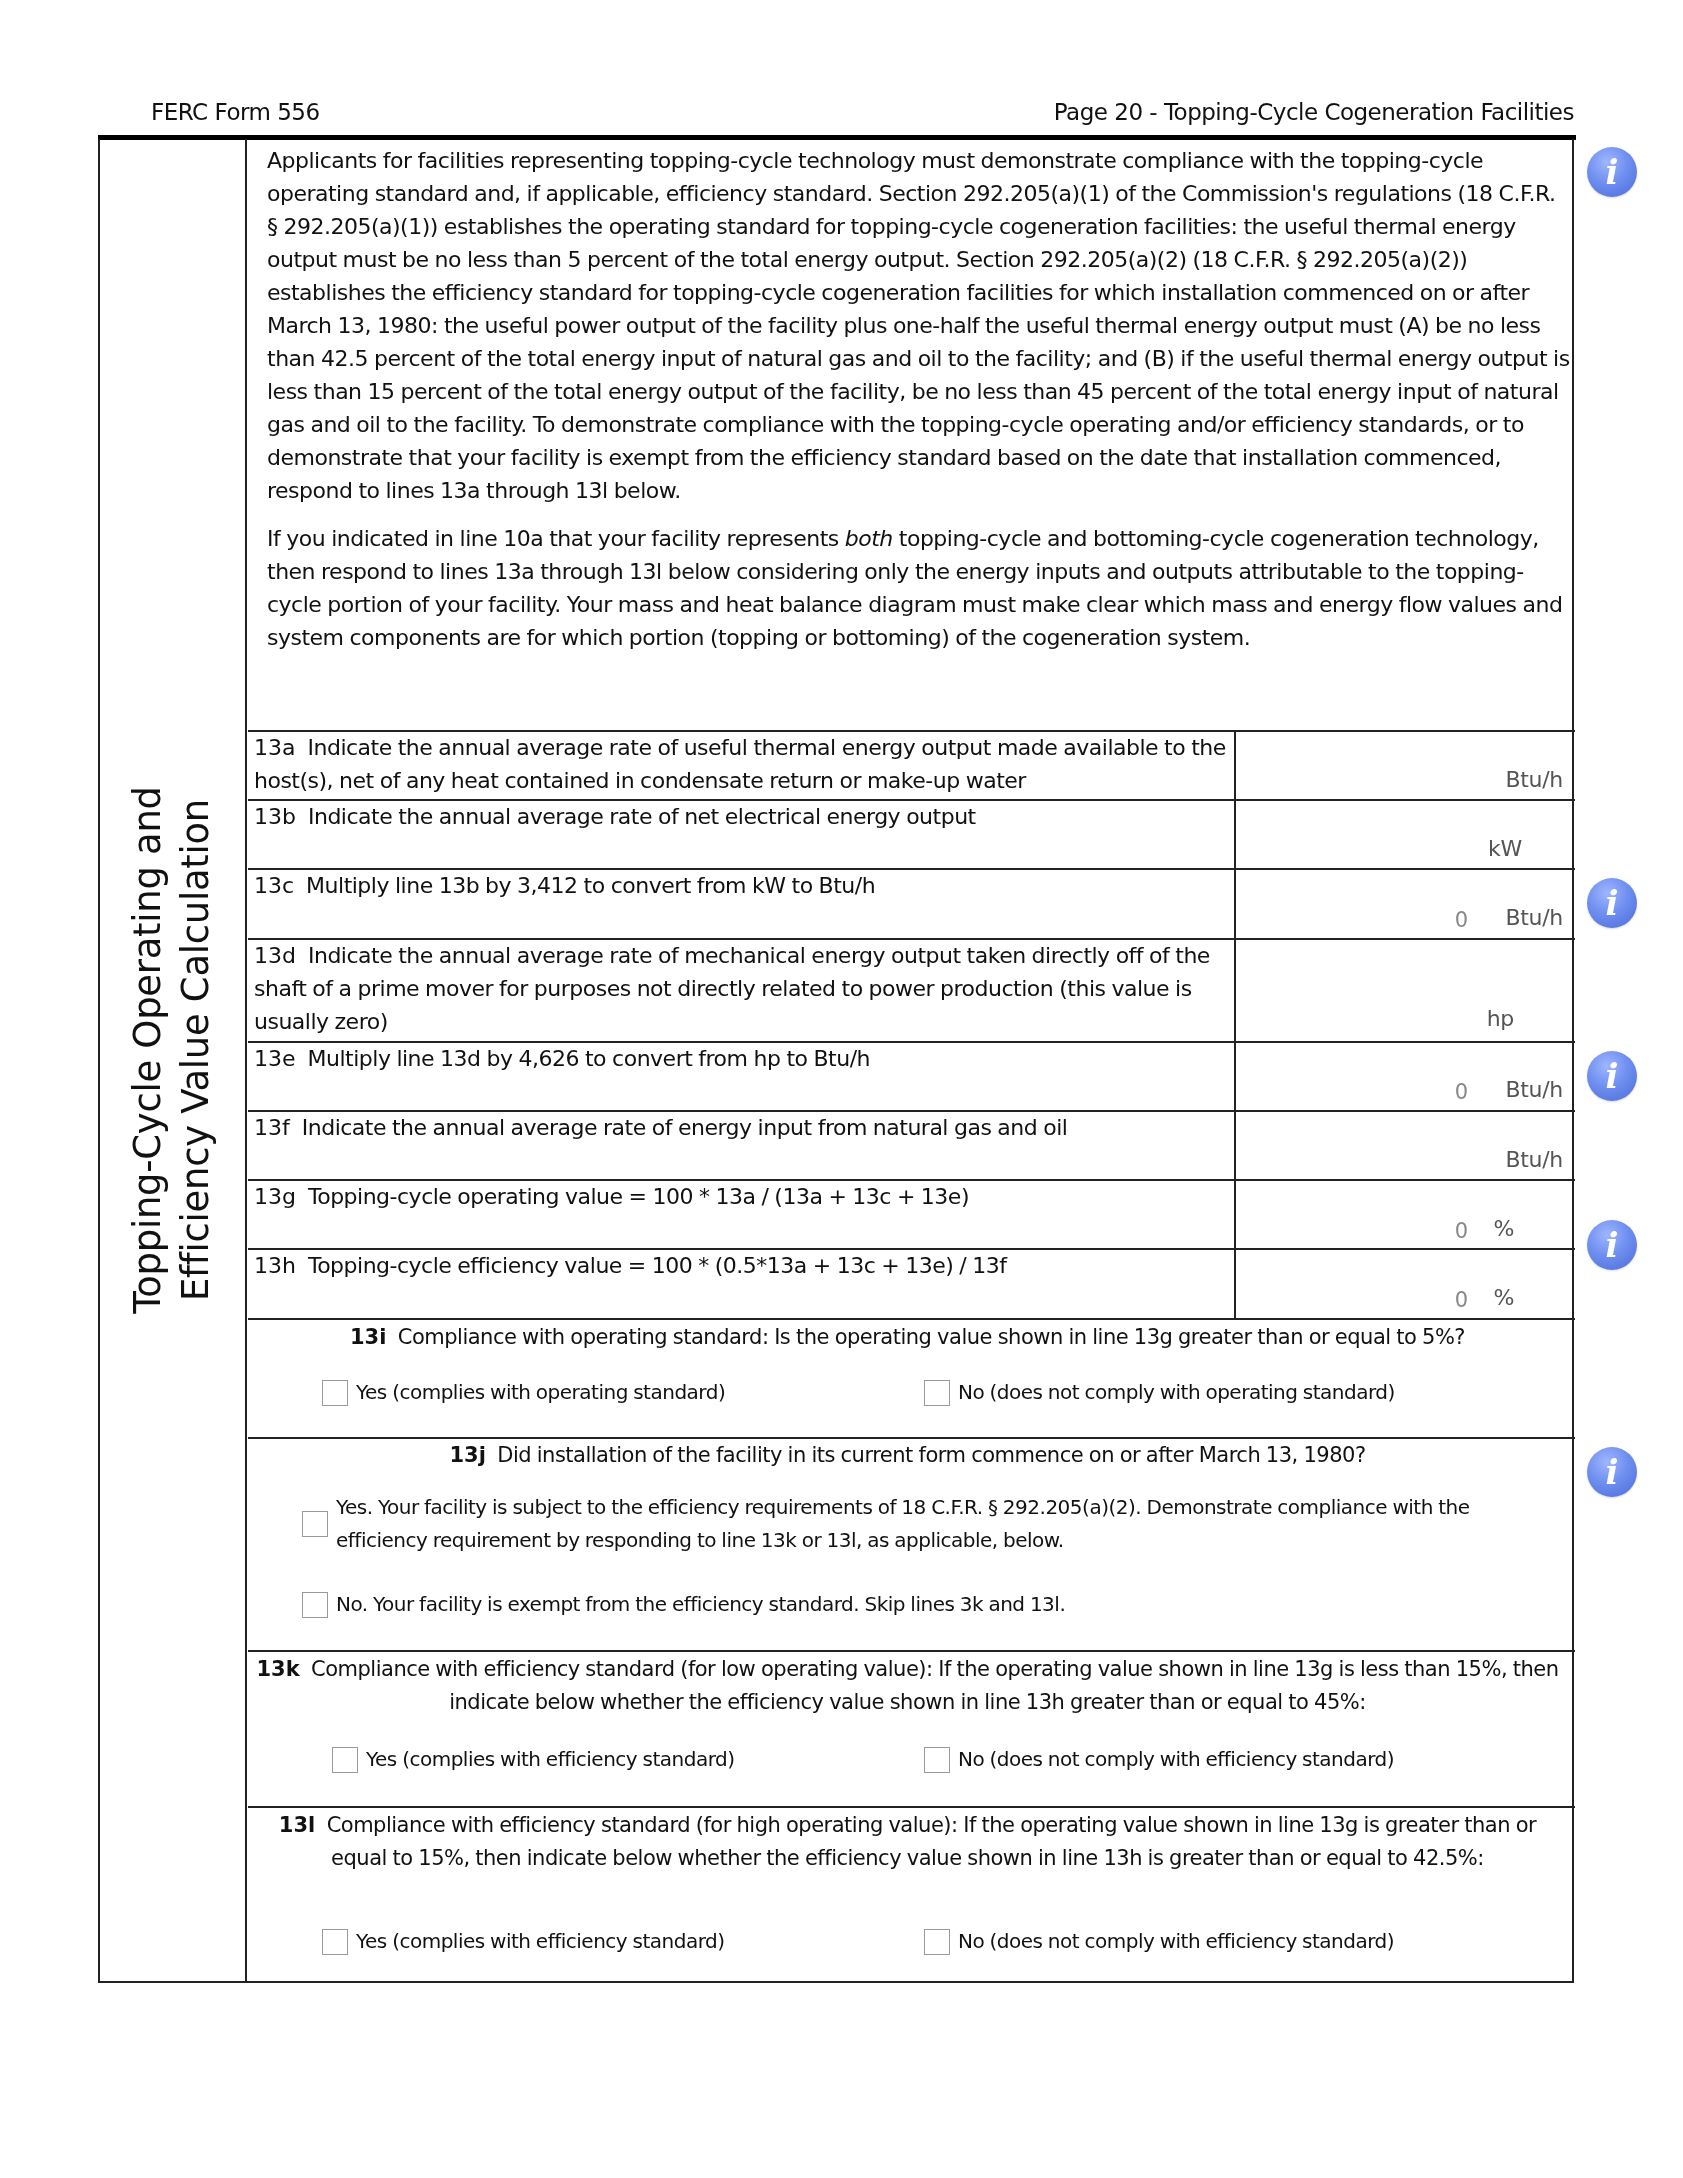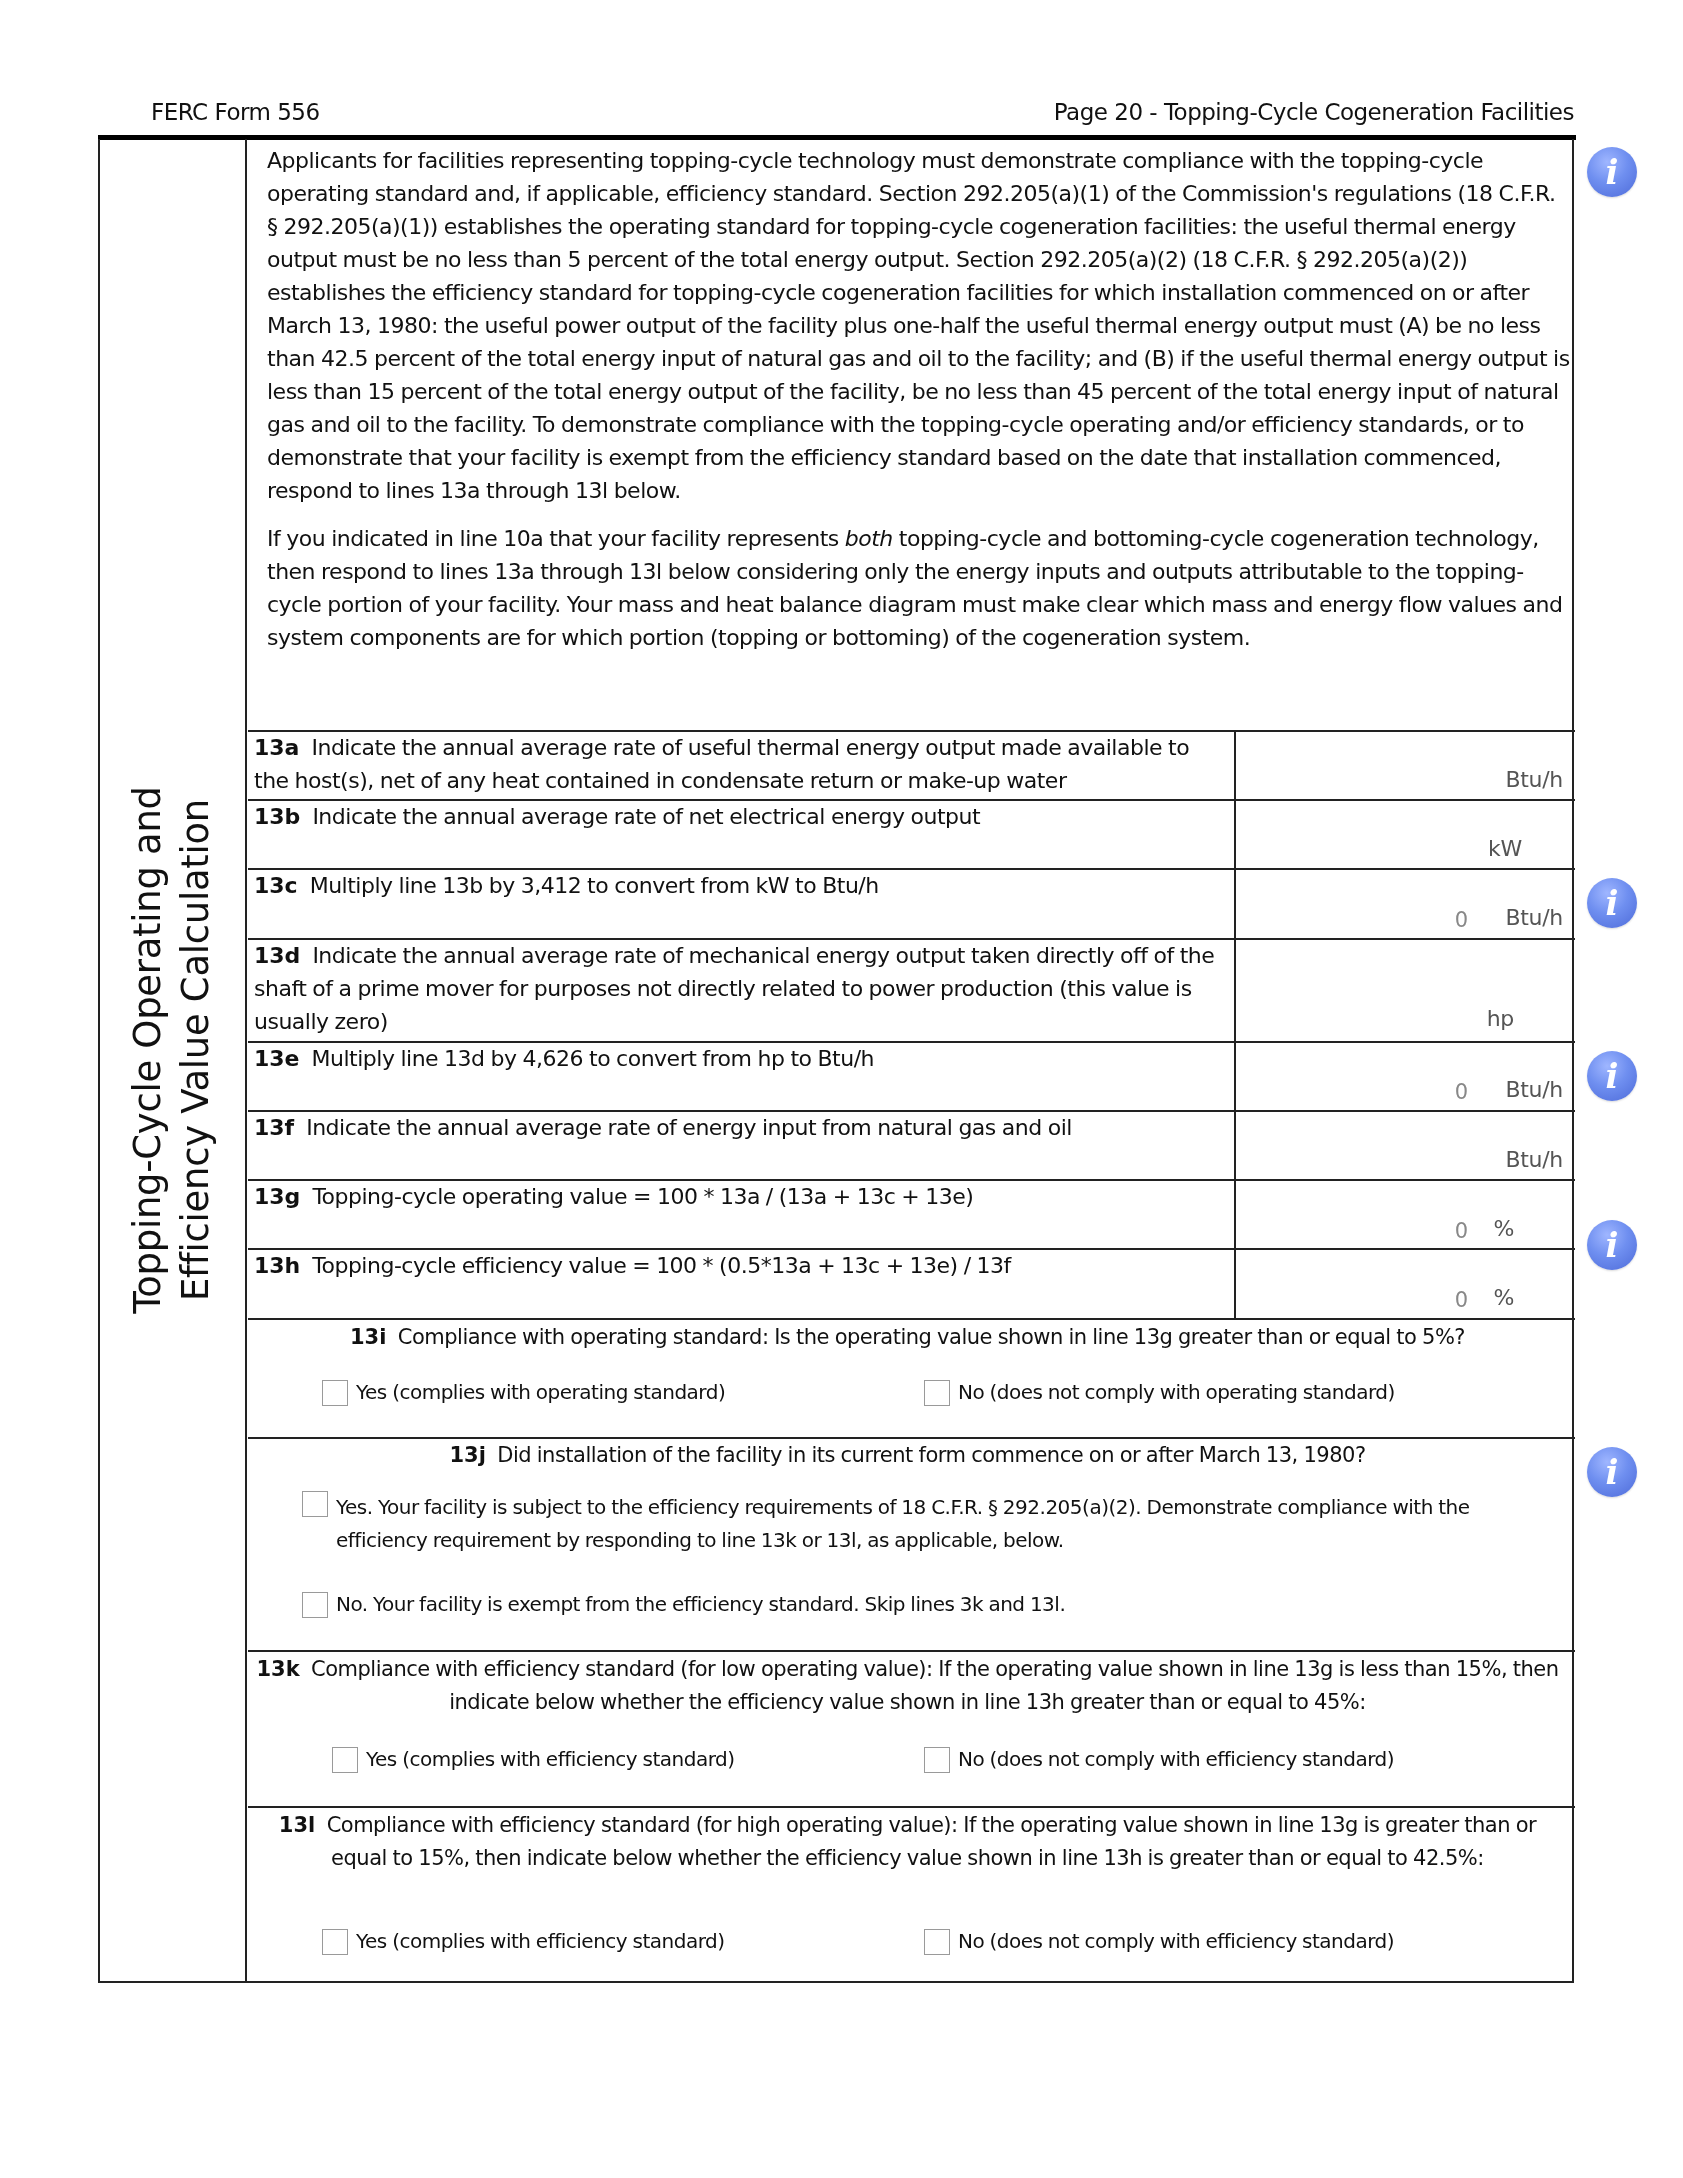"13a" .rowtxt b { font-weight: bold -> normal }
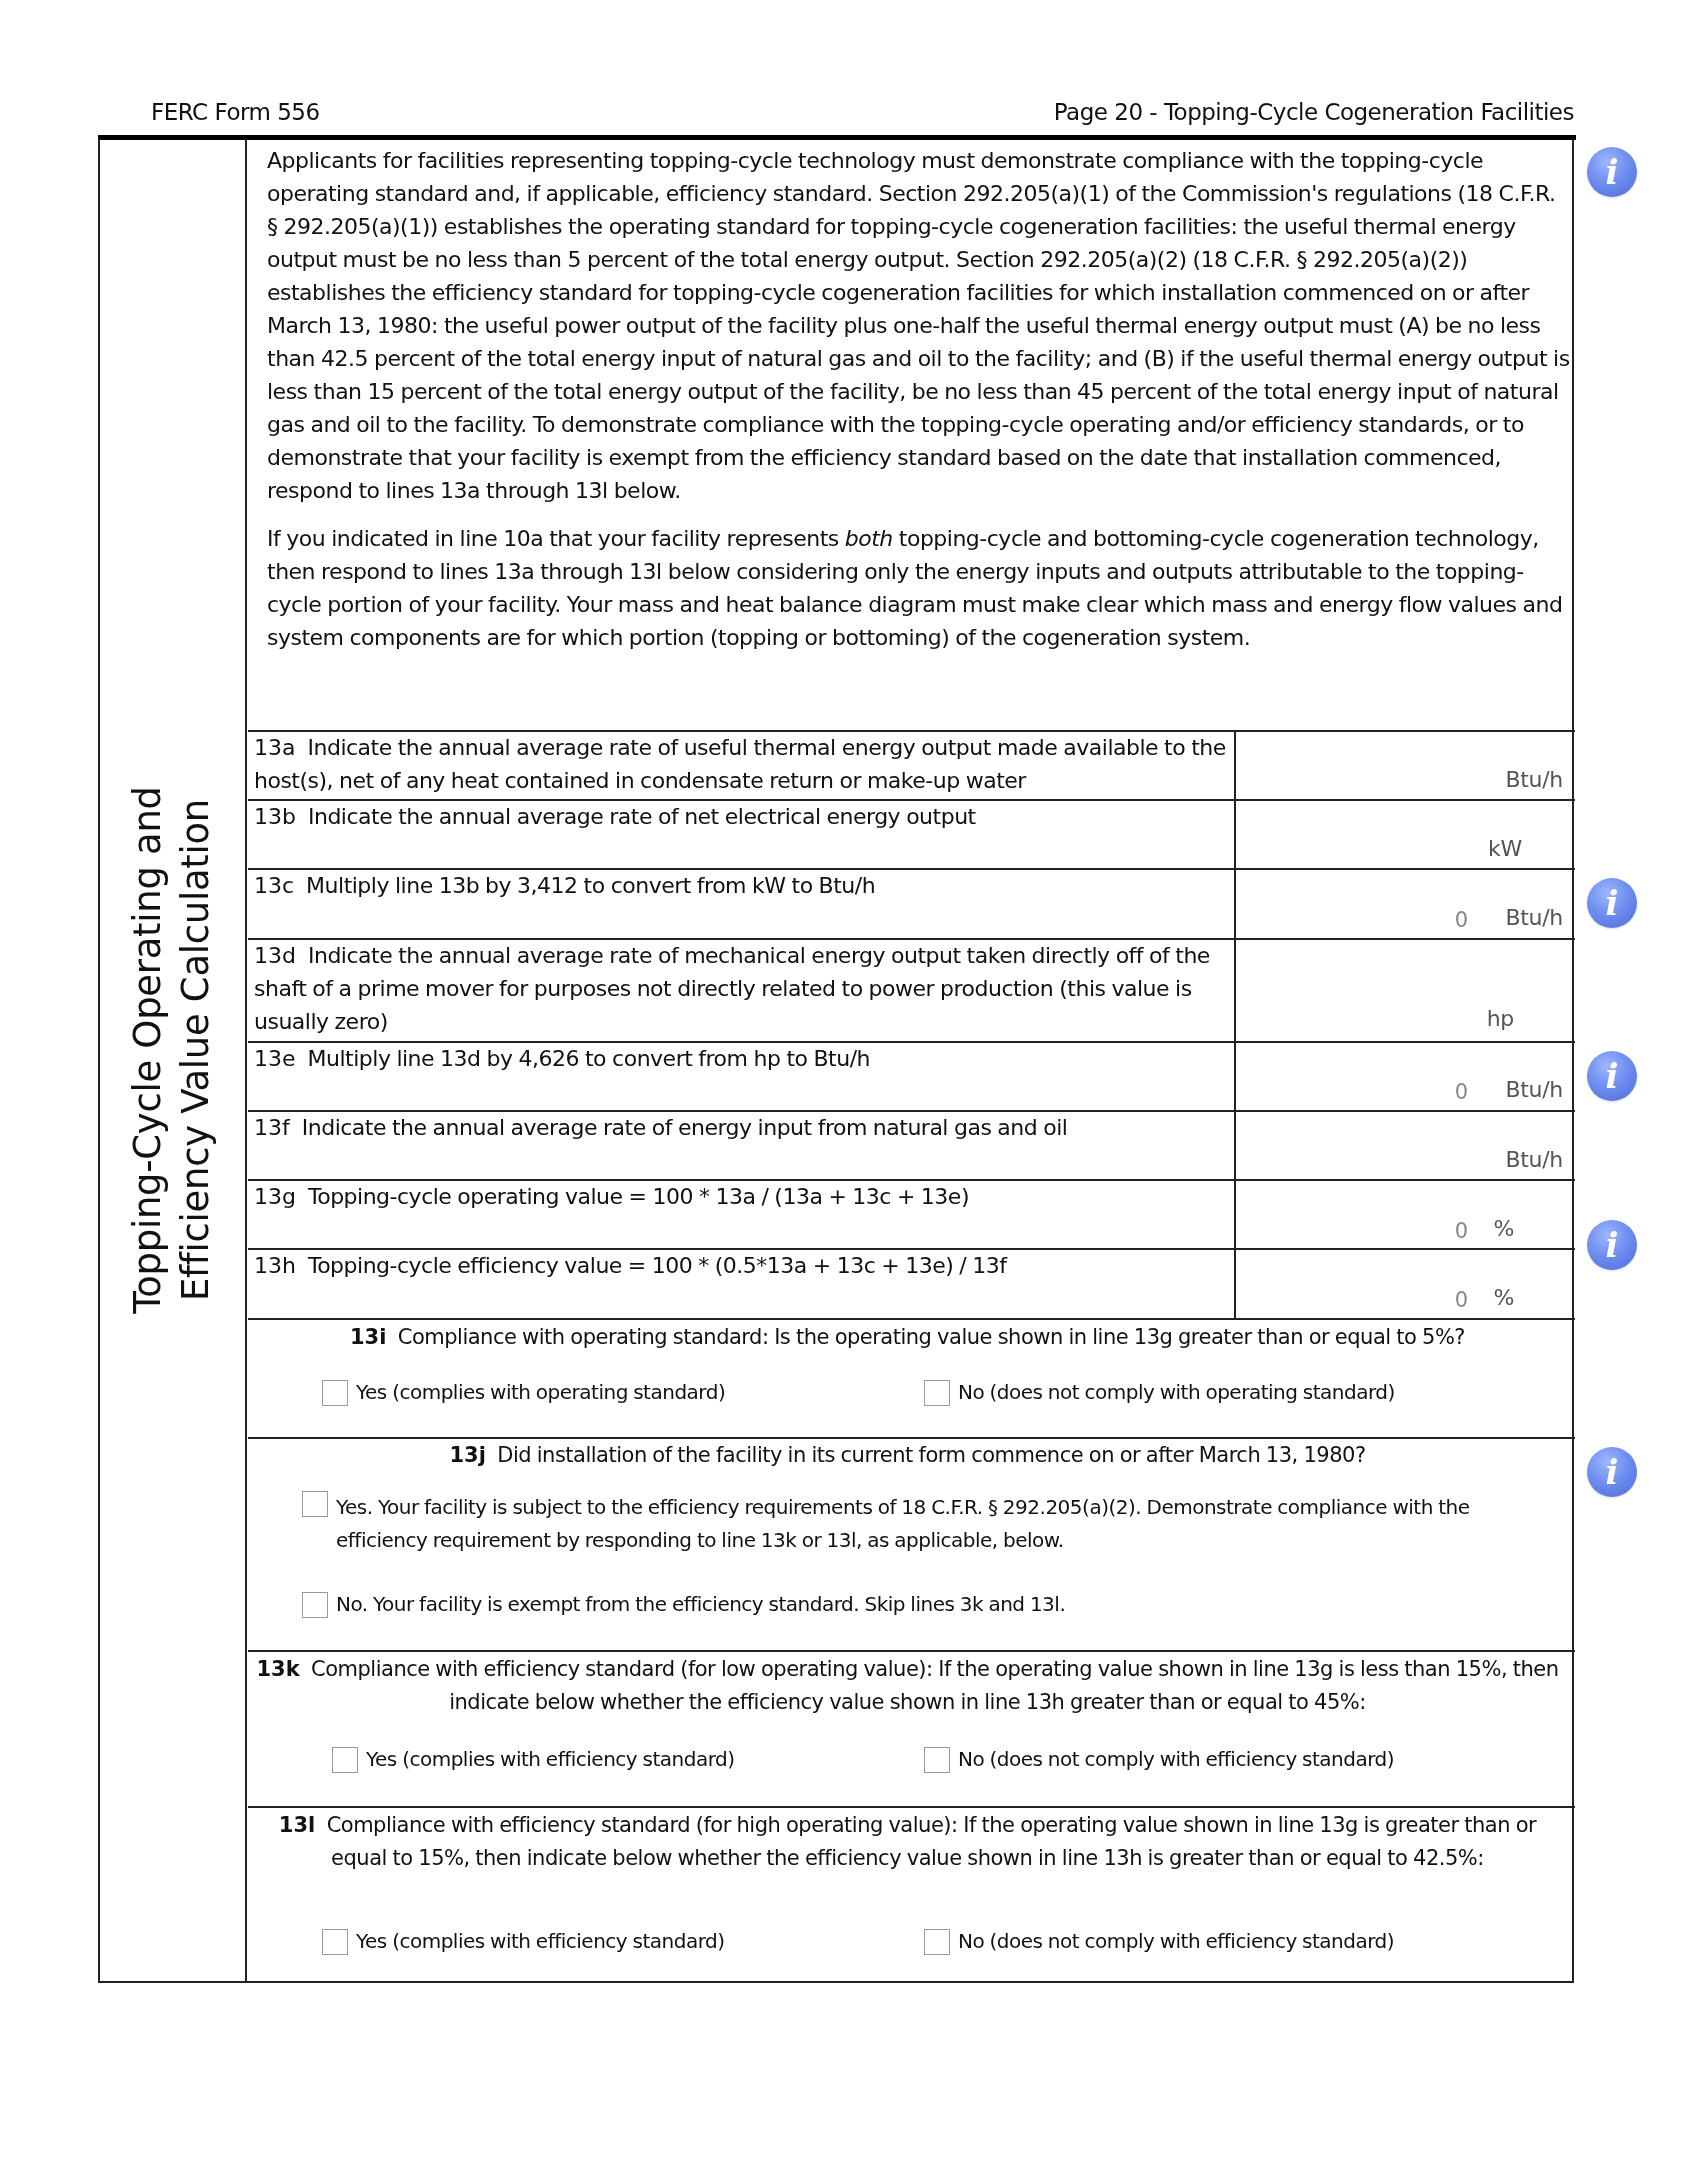"Yes. Your facility is subject" label.opt { align-items: flex-start -> center }
